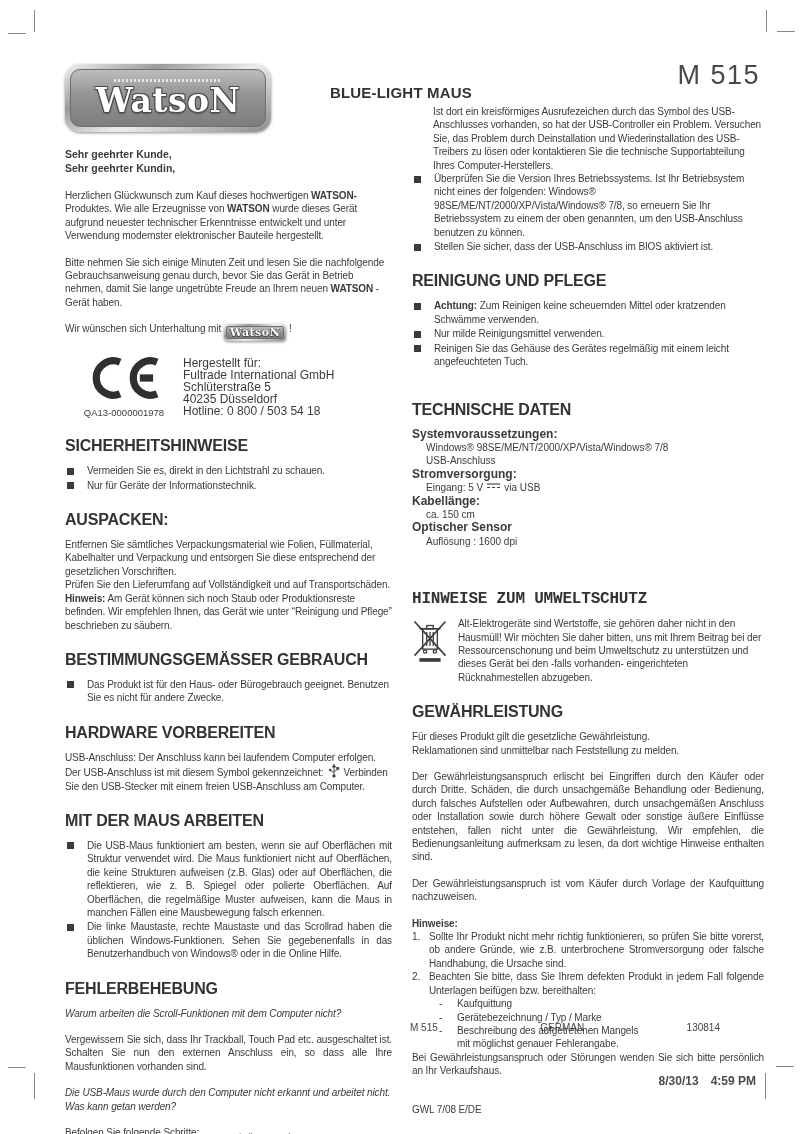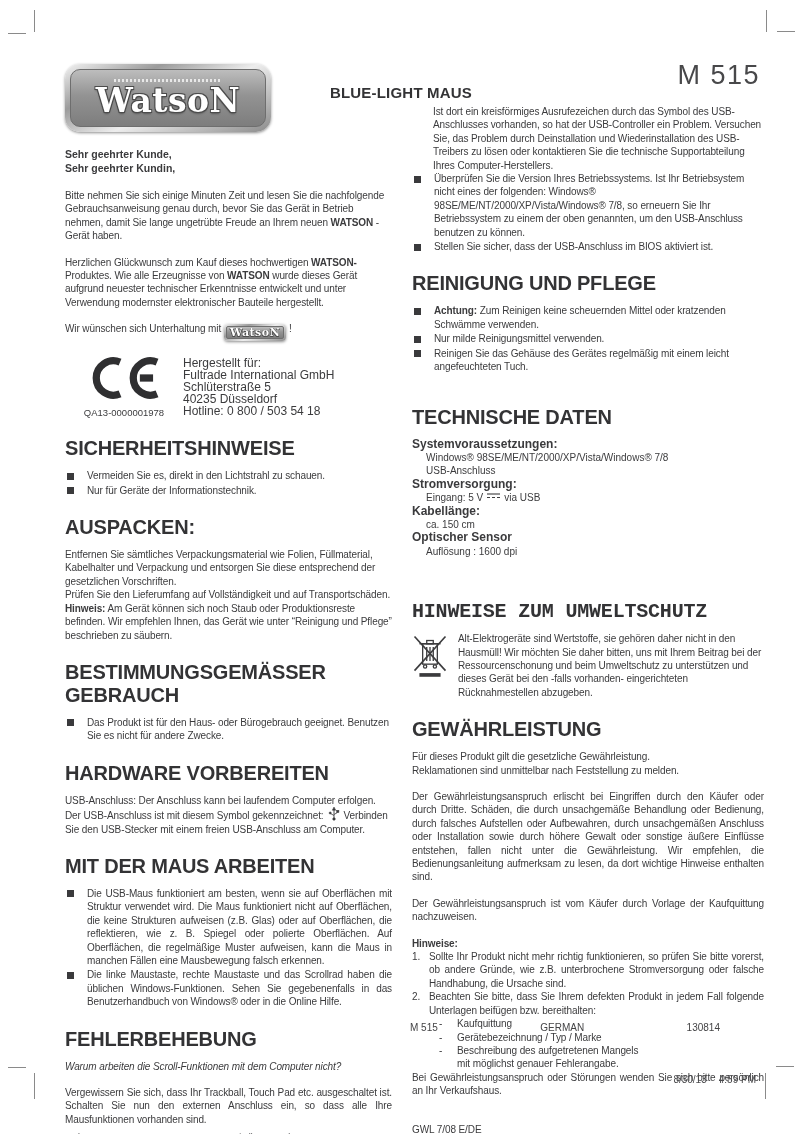"Bitte nehmen Sie sich einige" p.txt { order: before "Herzlichen Glückwunsch zum Kauf dieses" -> after "Herzlichen Glückwunsch zum Kauf dieses" }
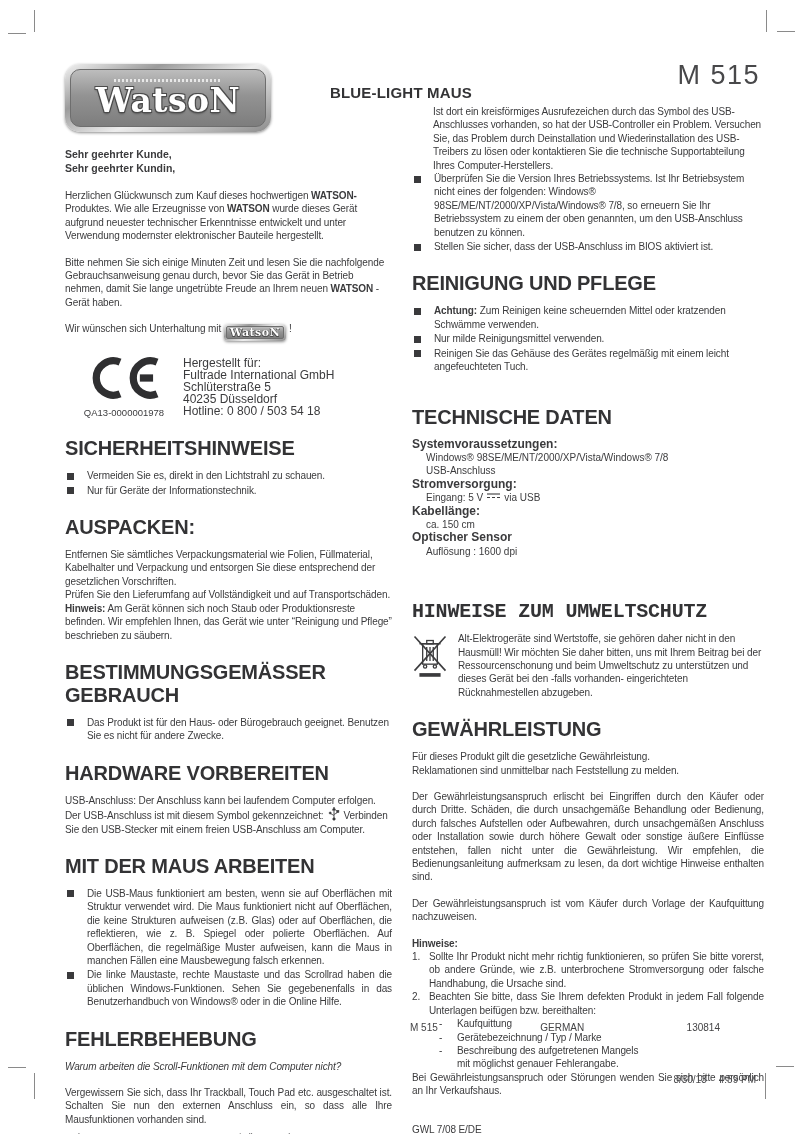"REINIGUNG UND PFLEGE" h2 { font-size: 20px -> 16px }
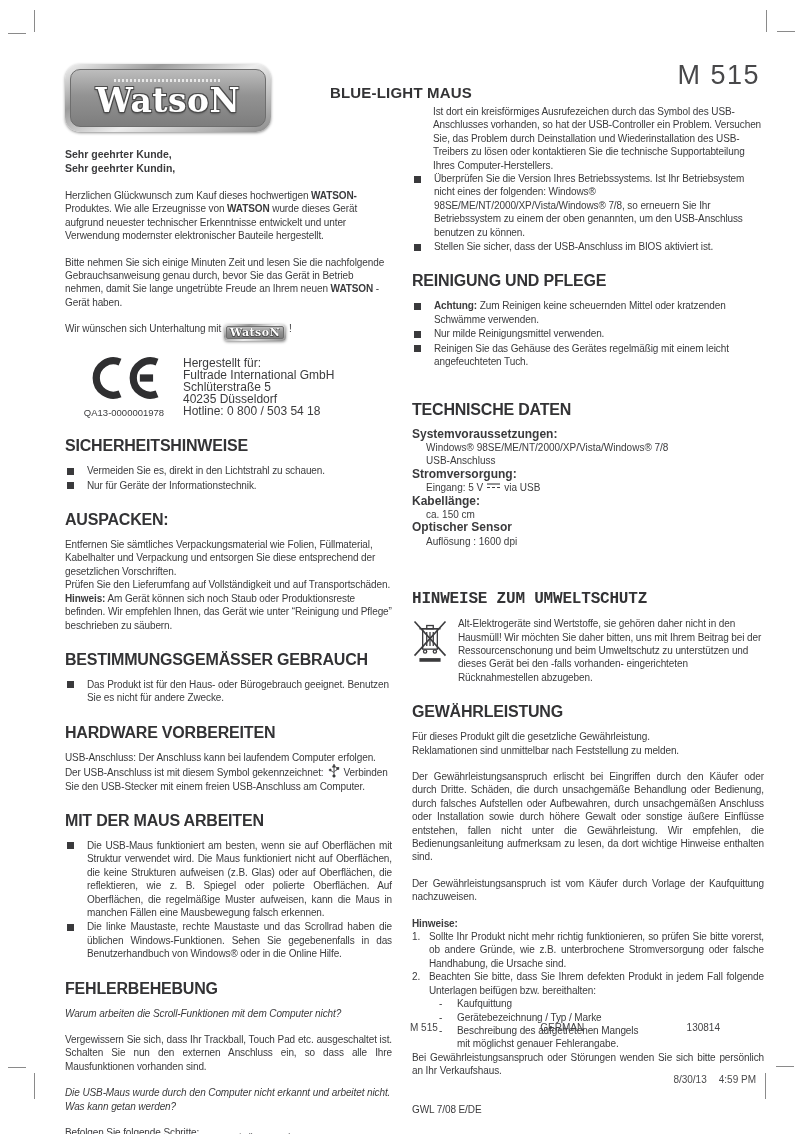"8/30/13 4:59 PM" .slug-right { font-size: 10px -> 12px; font-weight: none -> bold }
